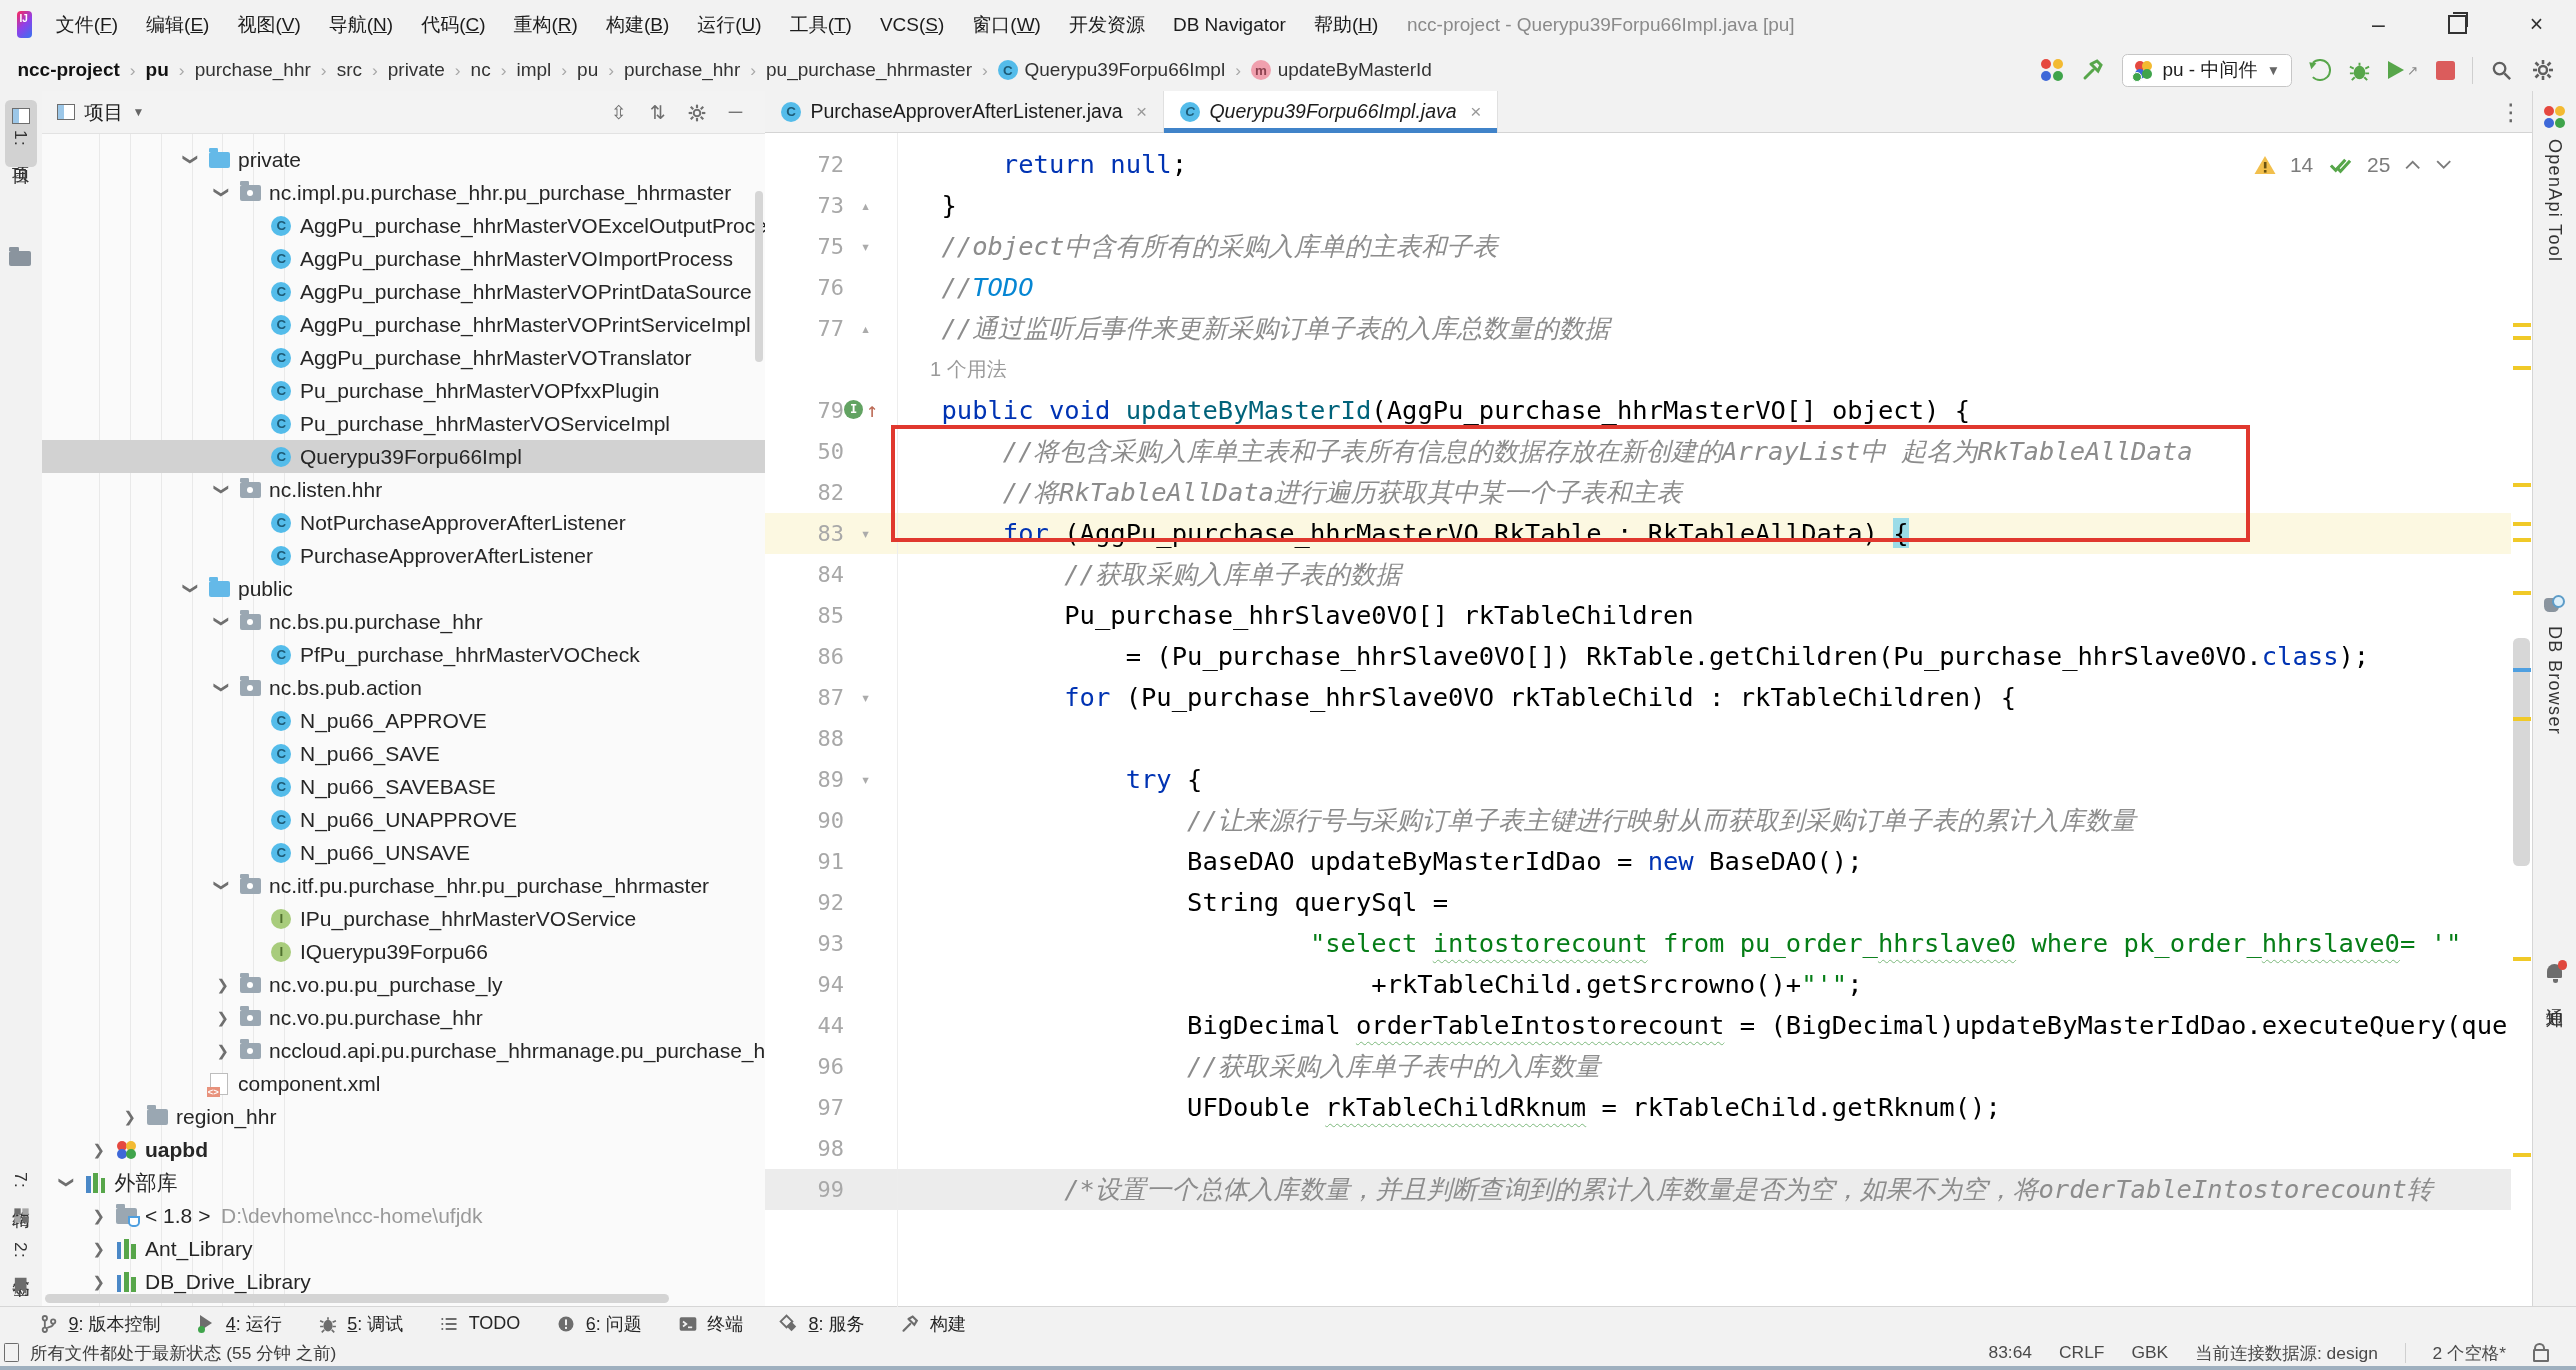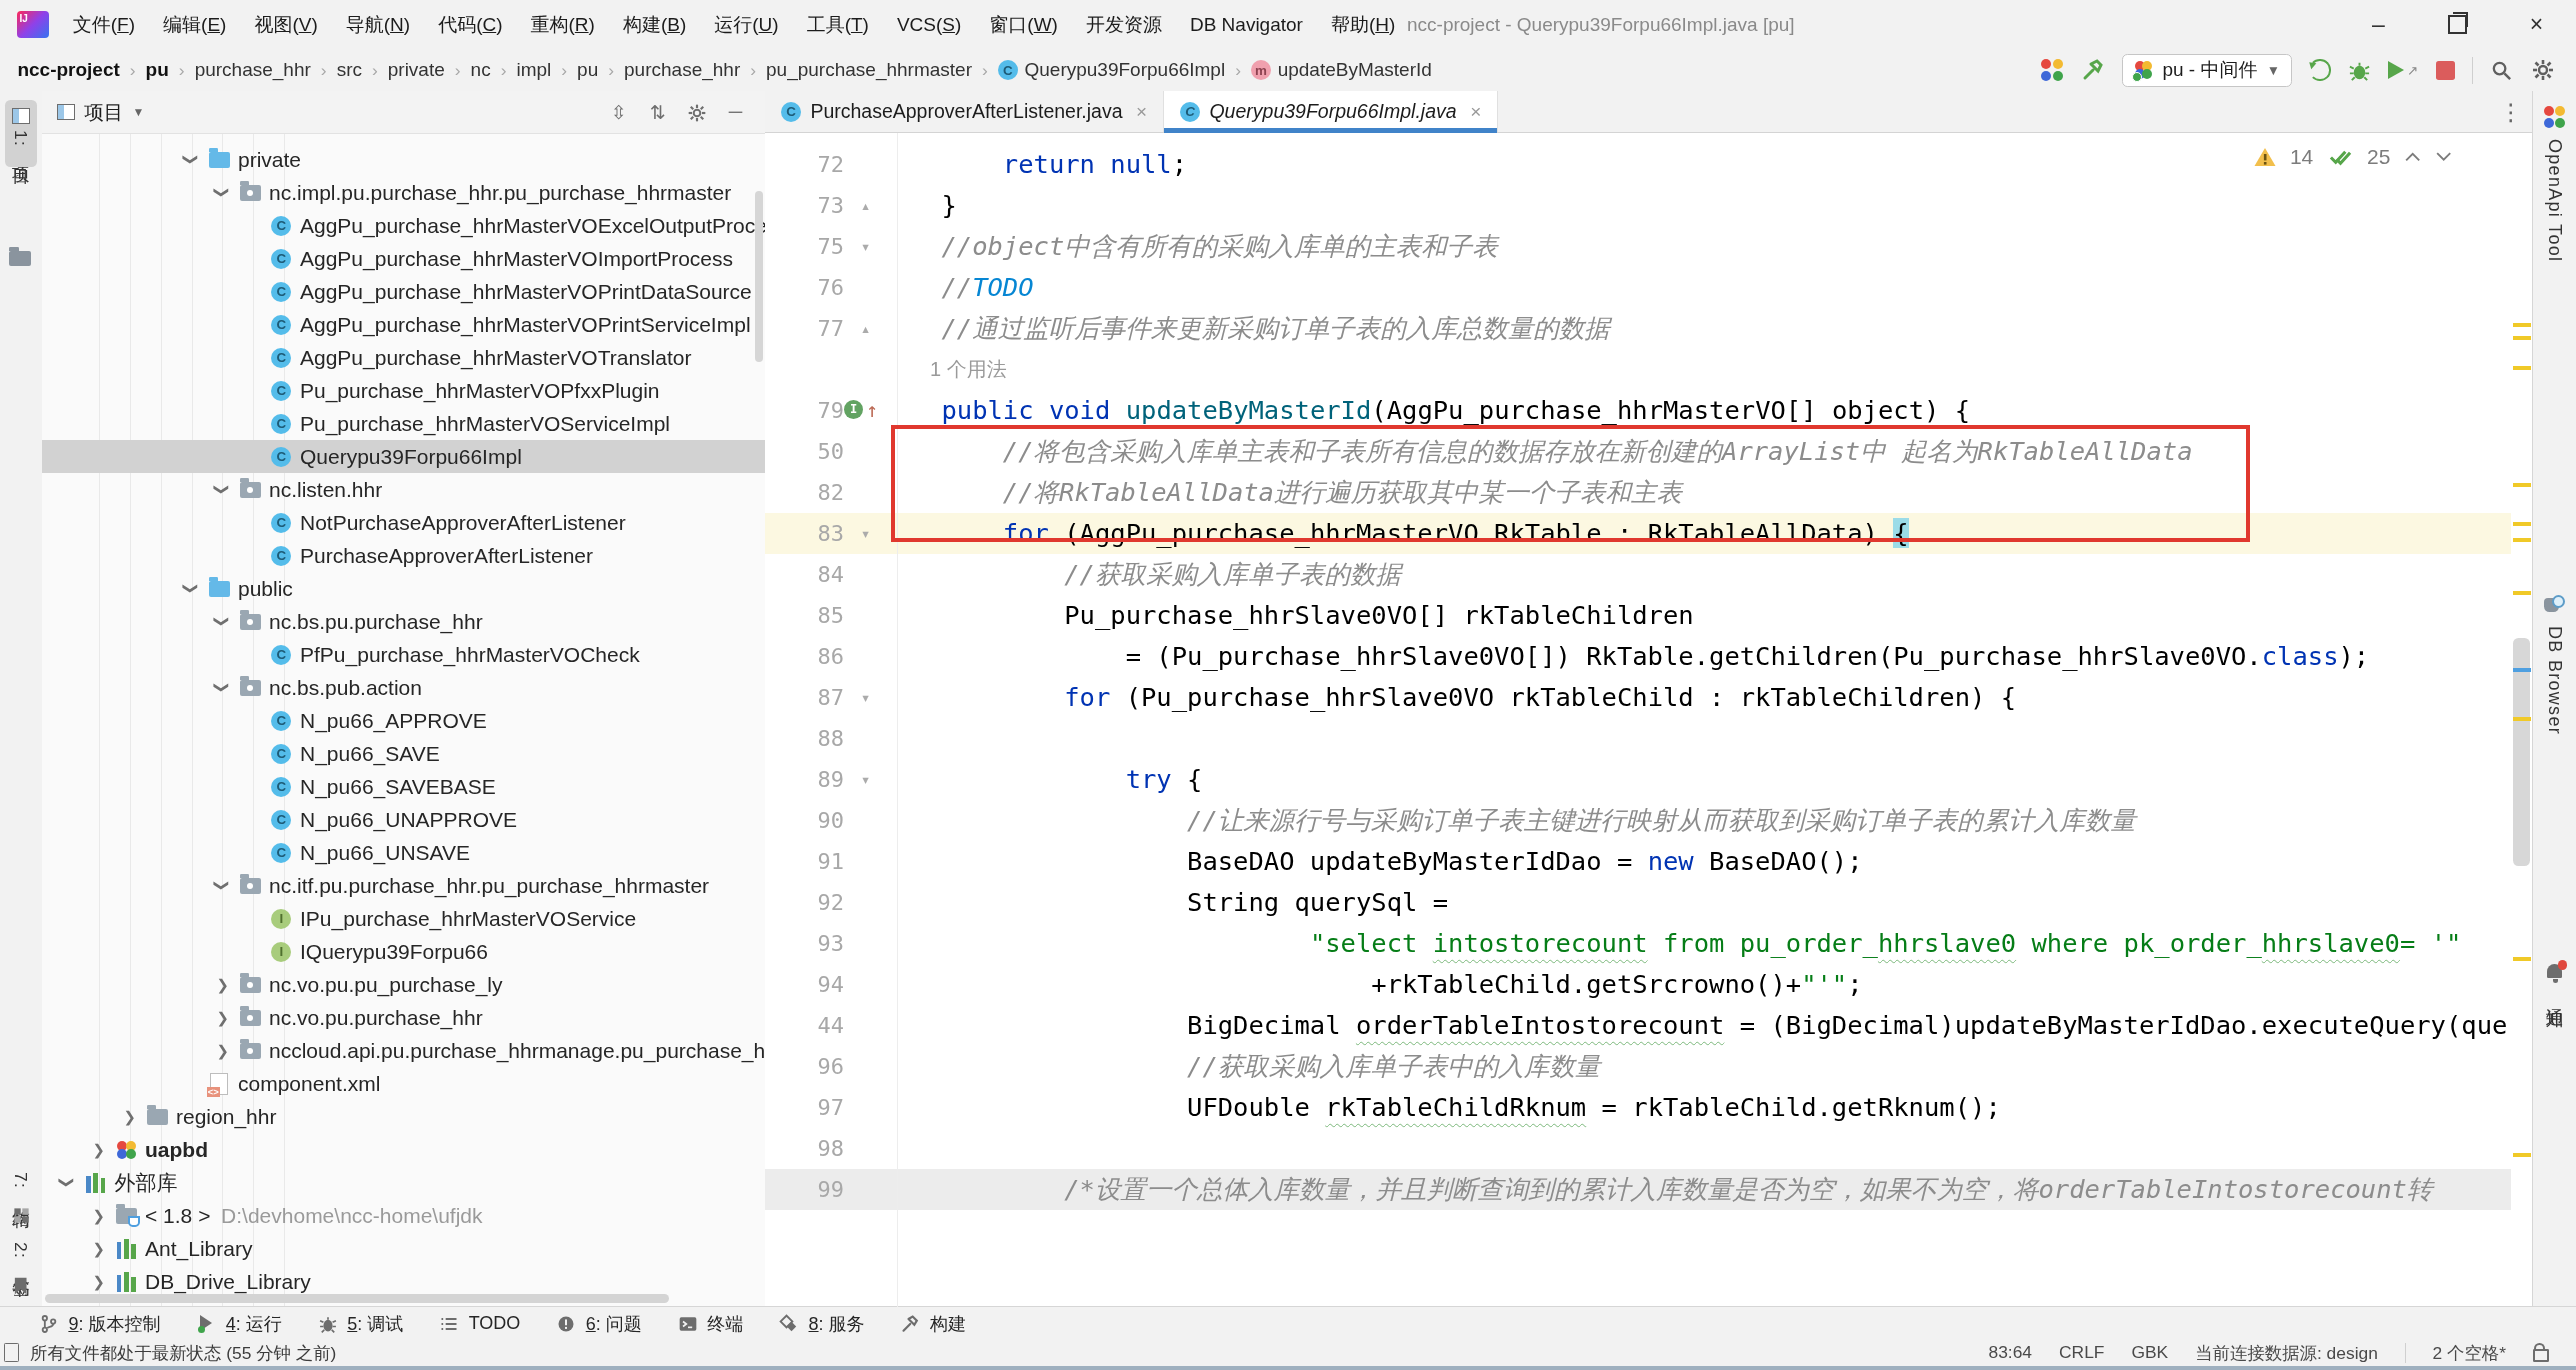"IJ" #logo { width: 32px -> 15px }
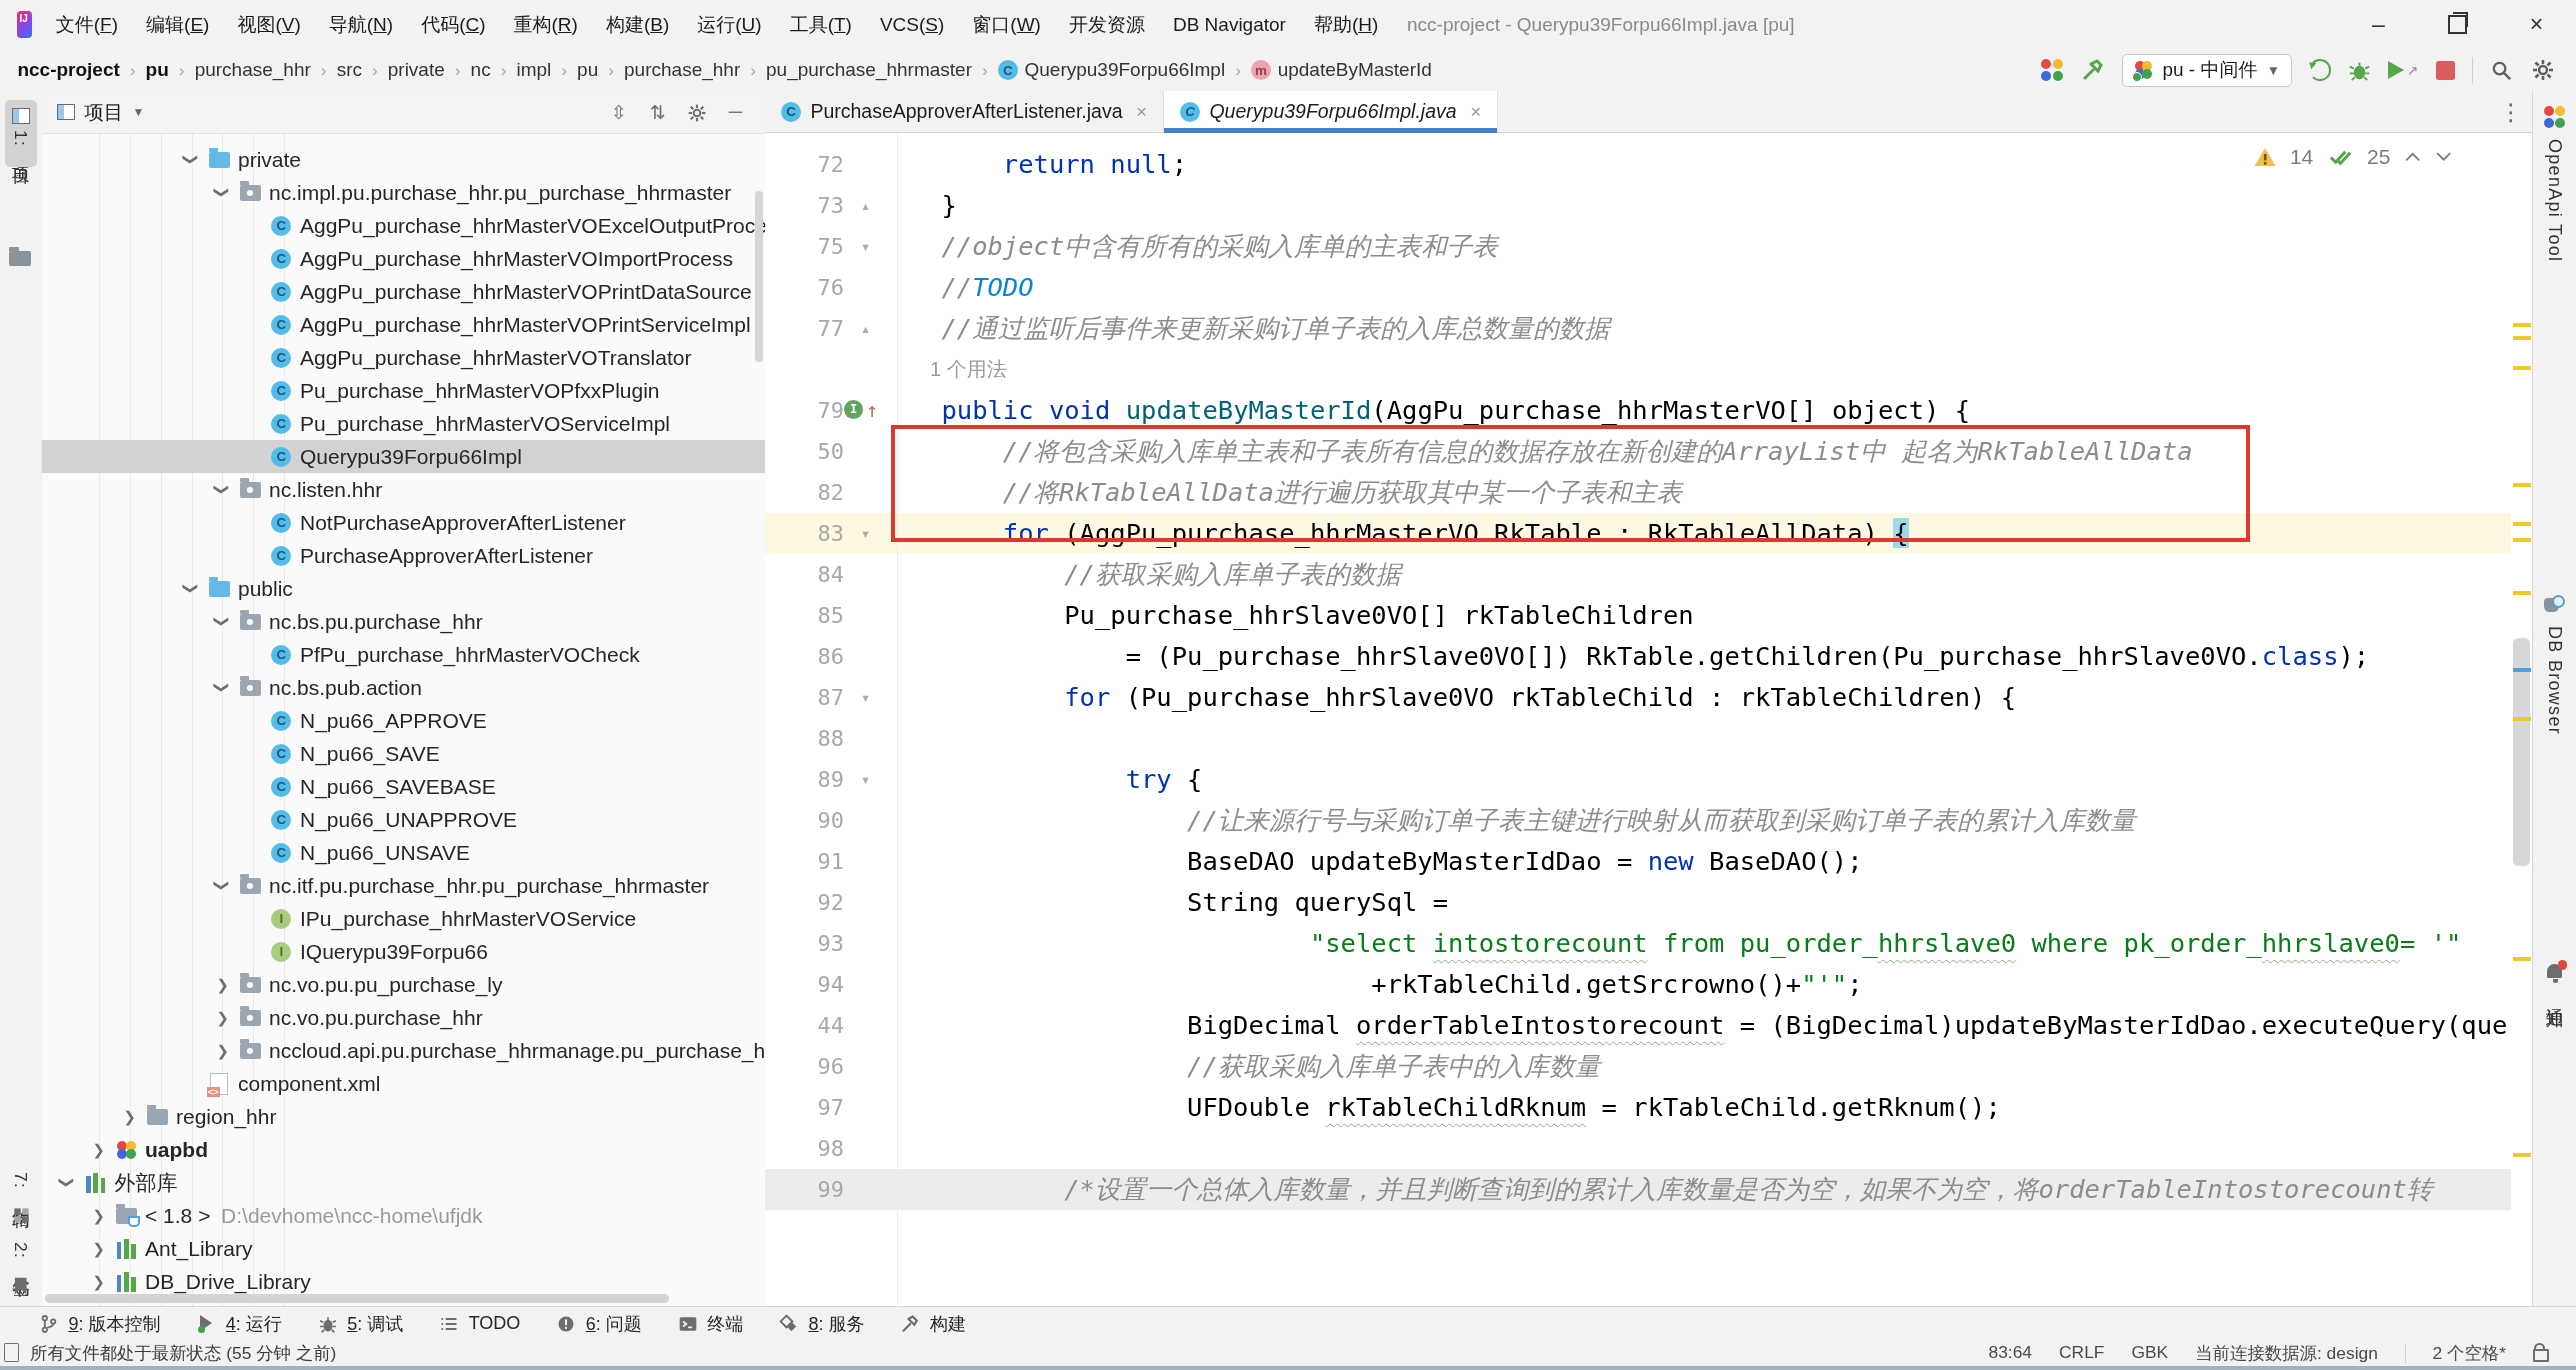"14" #inspector { top: 12px -> 20px }
